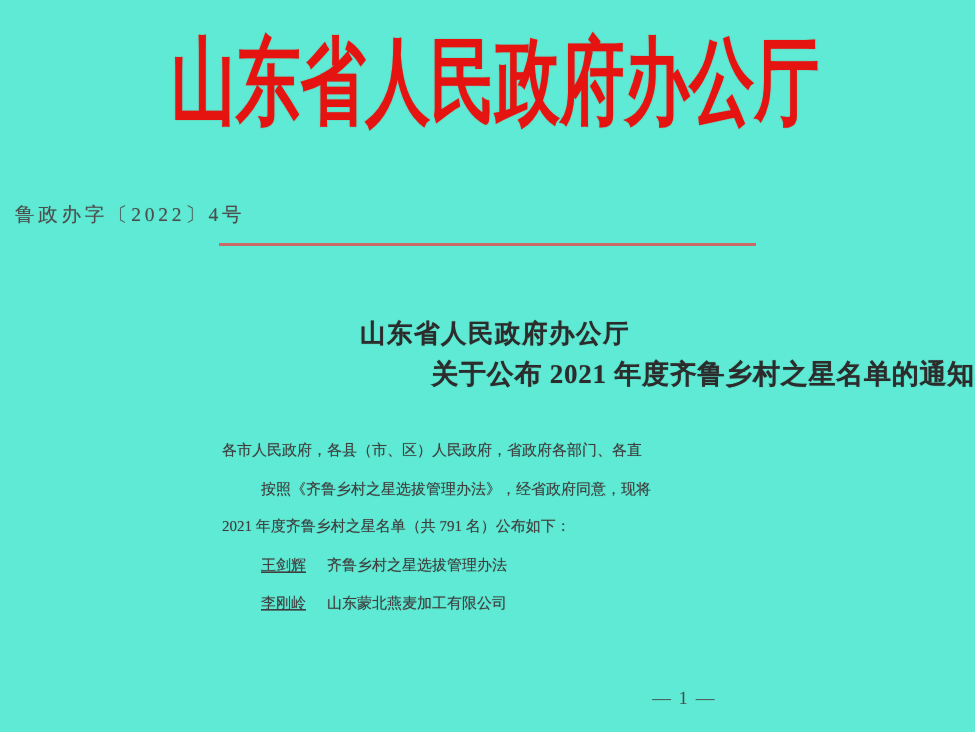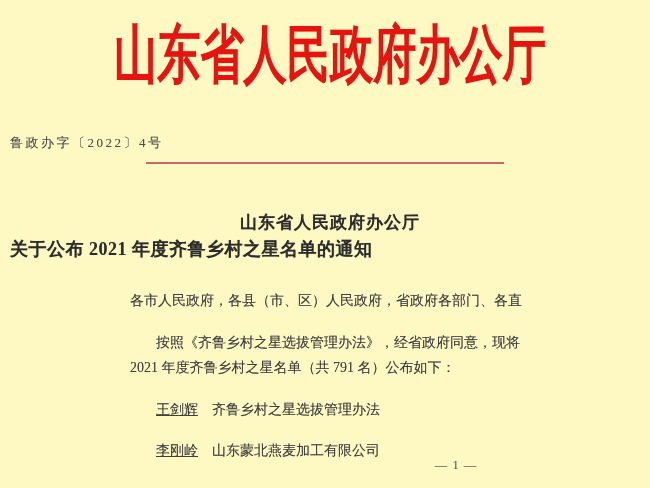"山东省人民政府办公厅" .page { background: #fef9c3 -> #5eead4 }
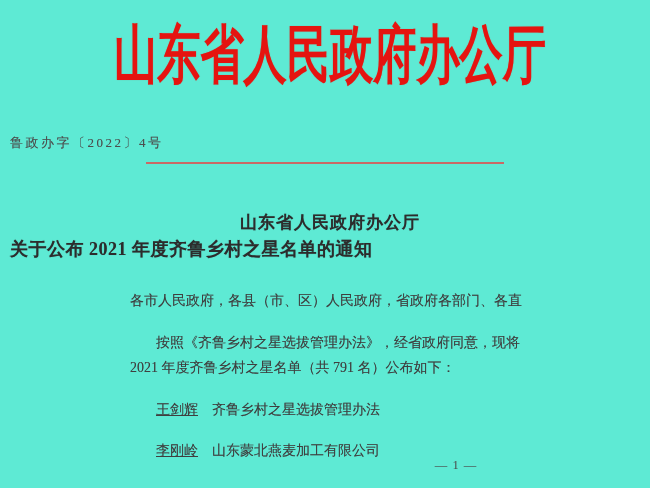"关于公布 2021 年度齐鲁乡村之星名单的通知" .title2 { text-align: left -> right }
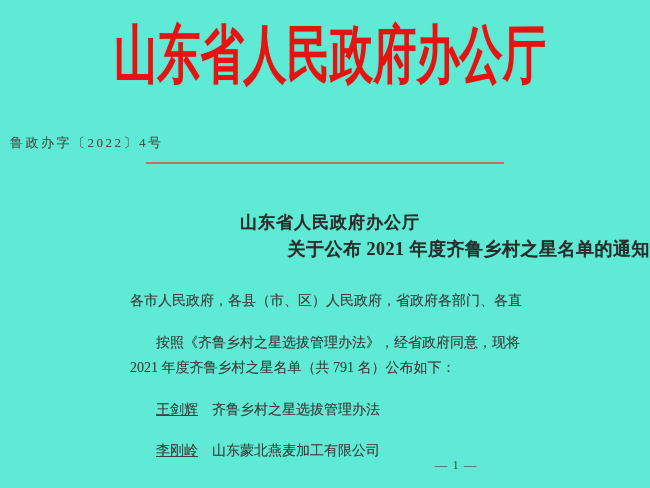"各市人民政府，各县（市、区）人民政府，省政府各部门、各直" .body-block { font-size: 14px -> 10px; left: 130px -> 148px }
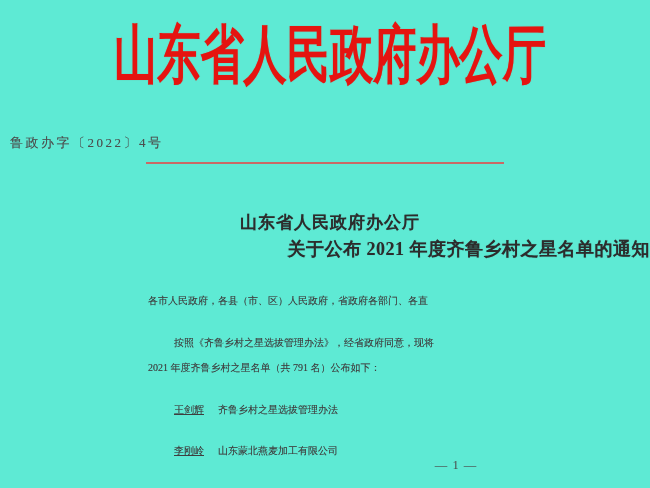"按照《齐鲁乡村之星选拔管理办法》，经省政府同意，现将" .indent { margin-top: 16px -> none }
